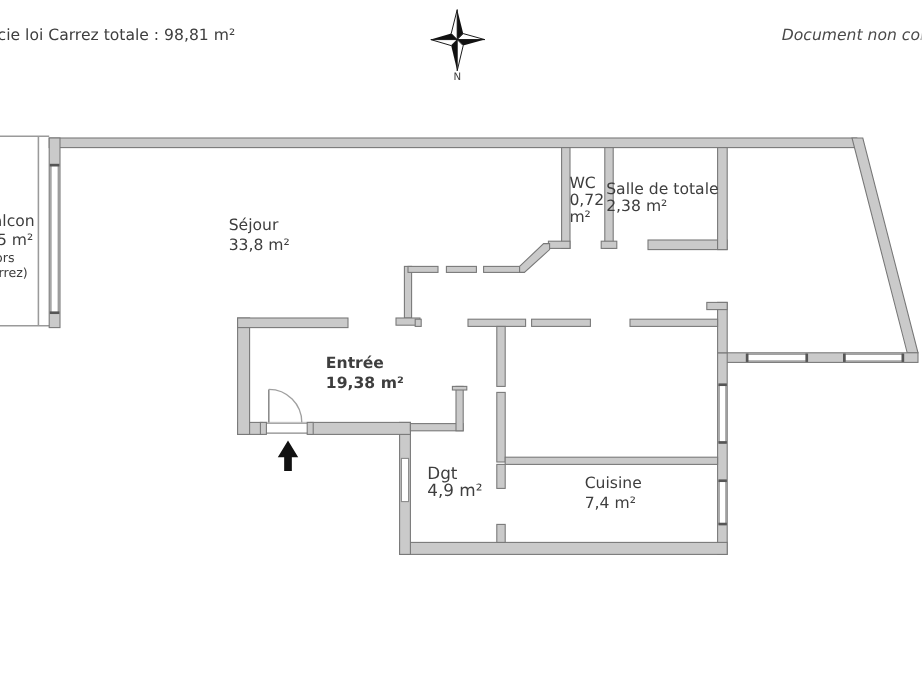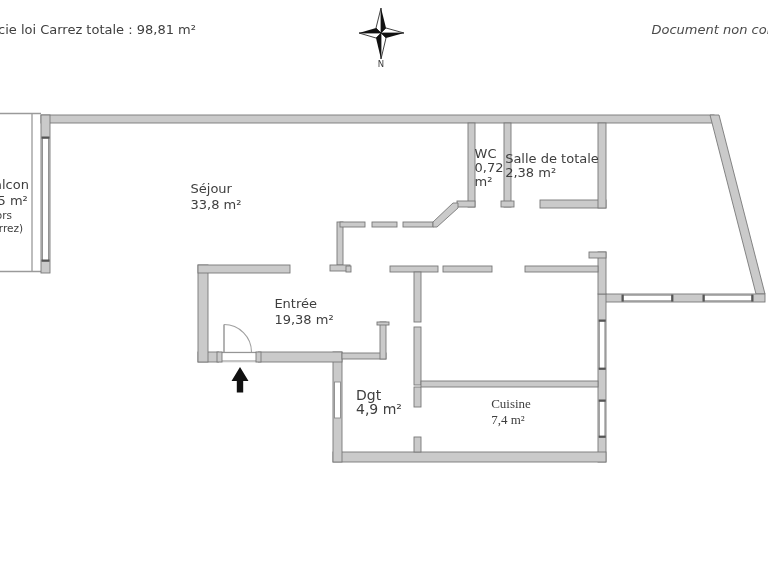"Entrée" .lbl-entree { font-weight: none -> bold }
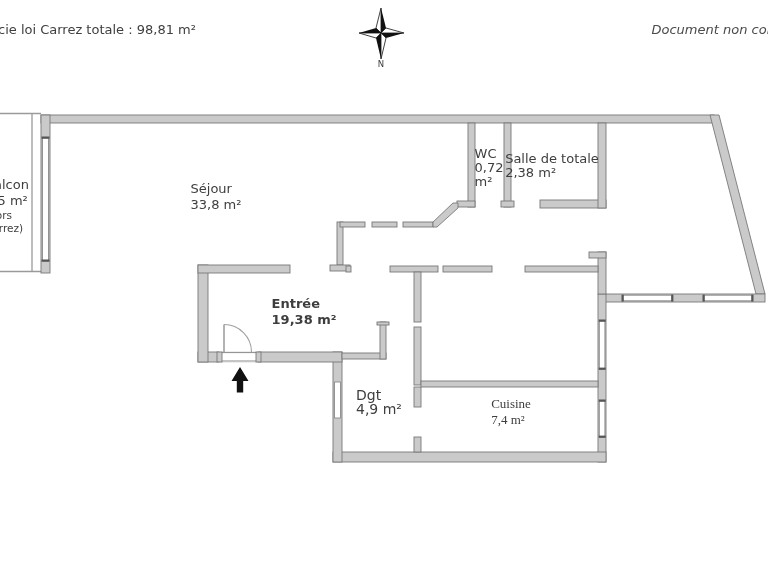"Cuisine" .lbl-cuisine { font-family: Liberation Serif, serif -> none }
